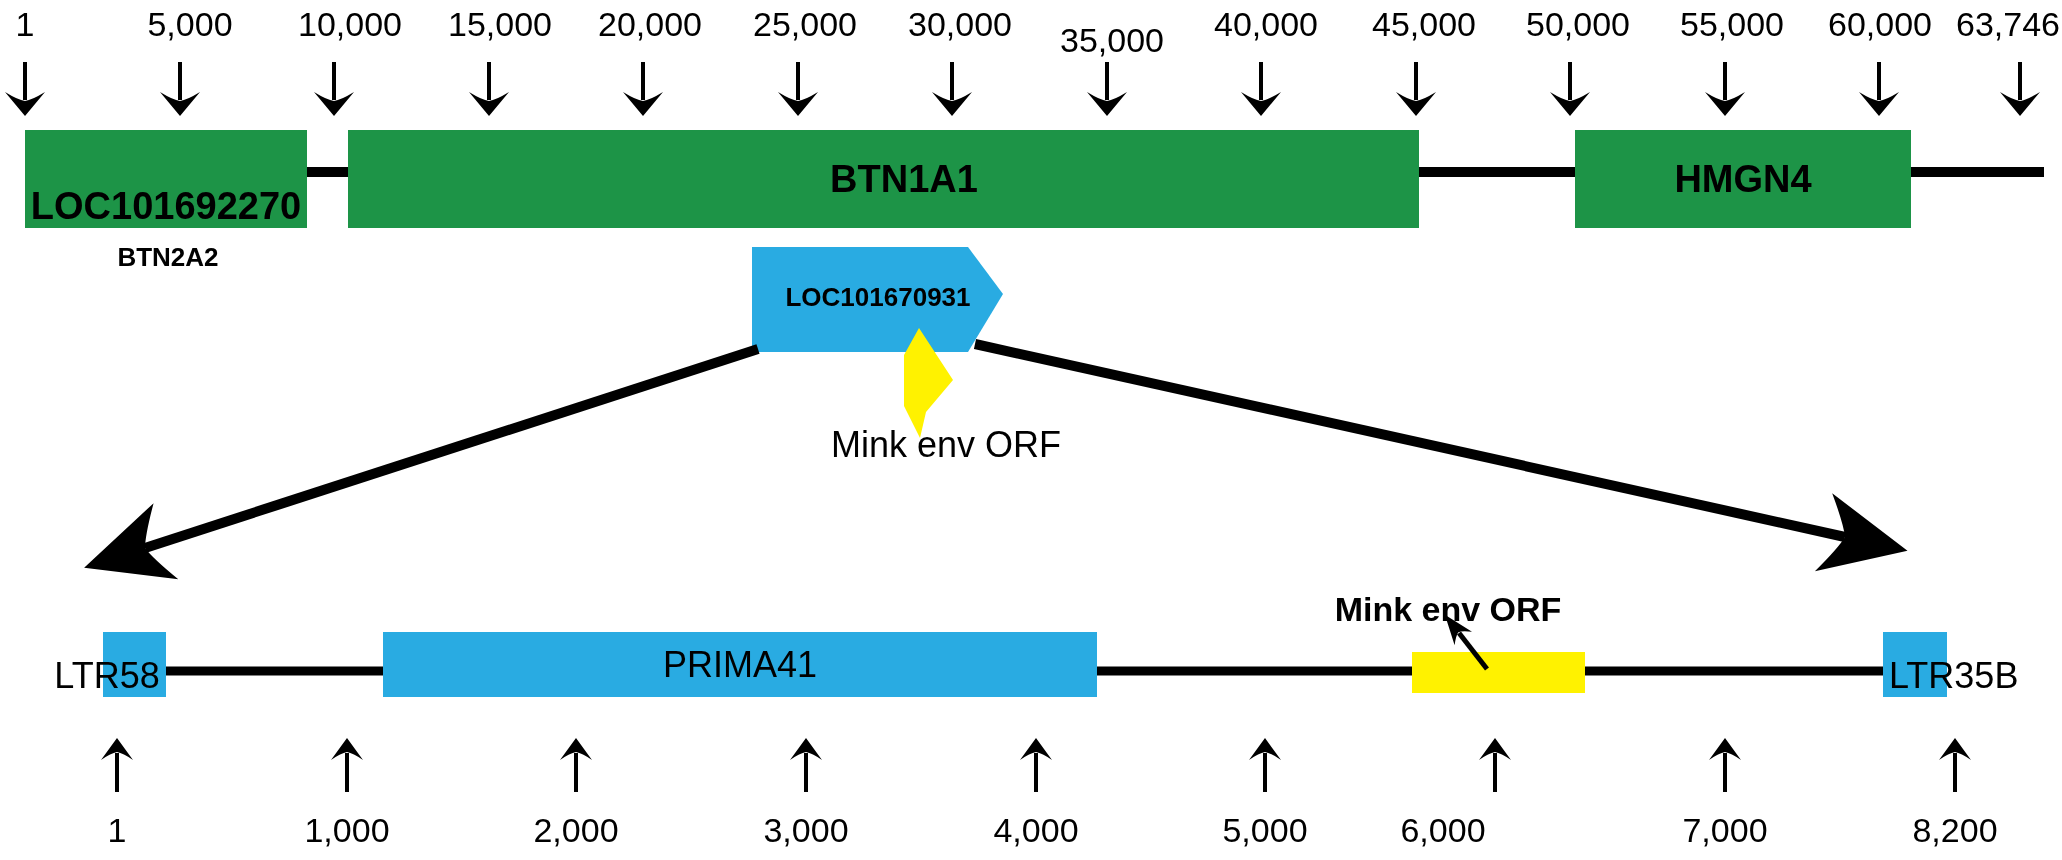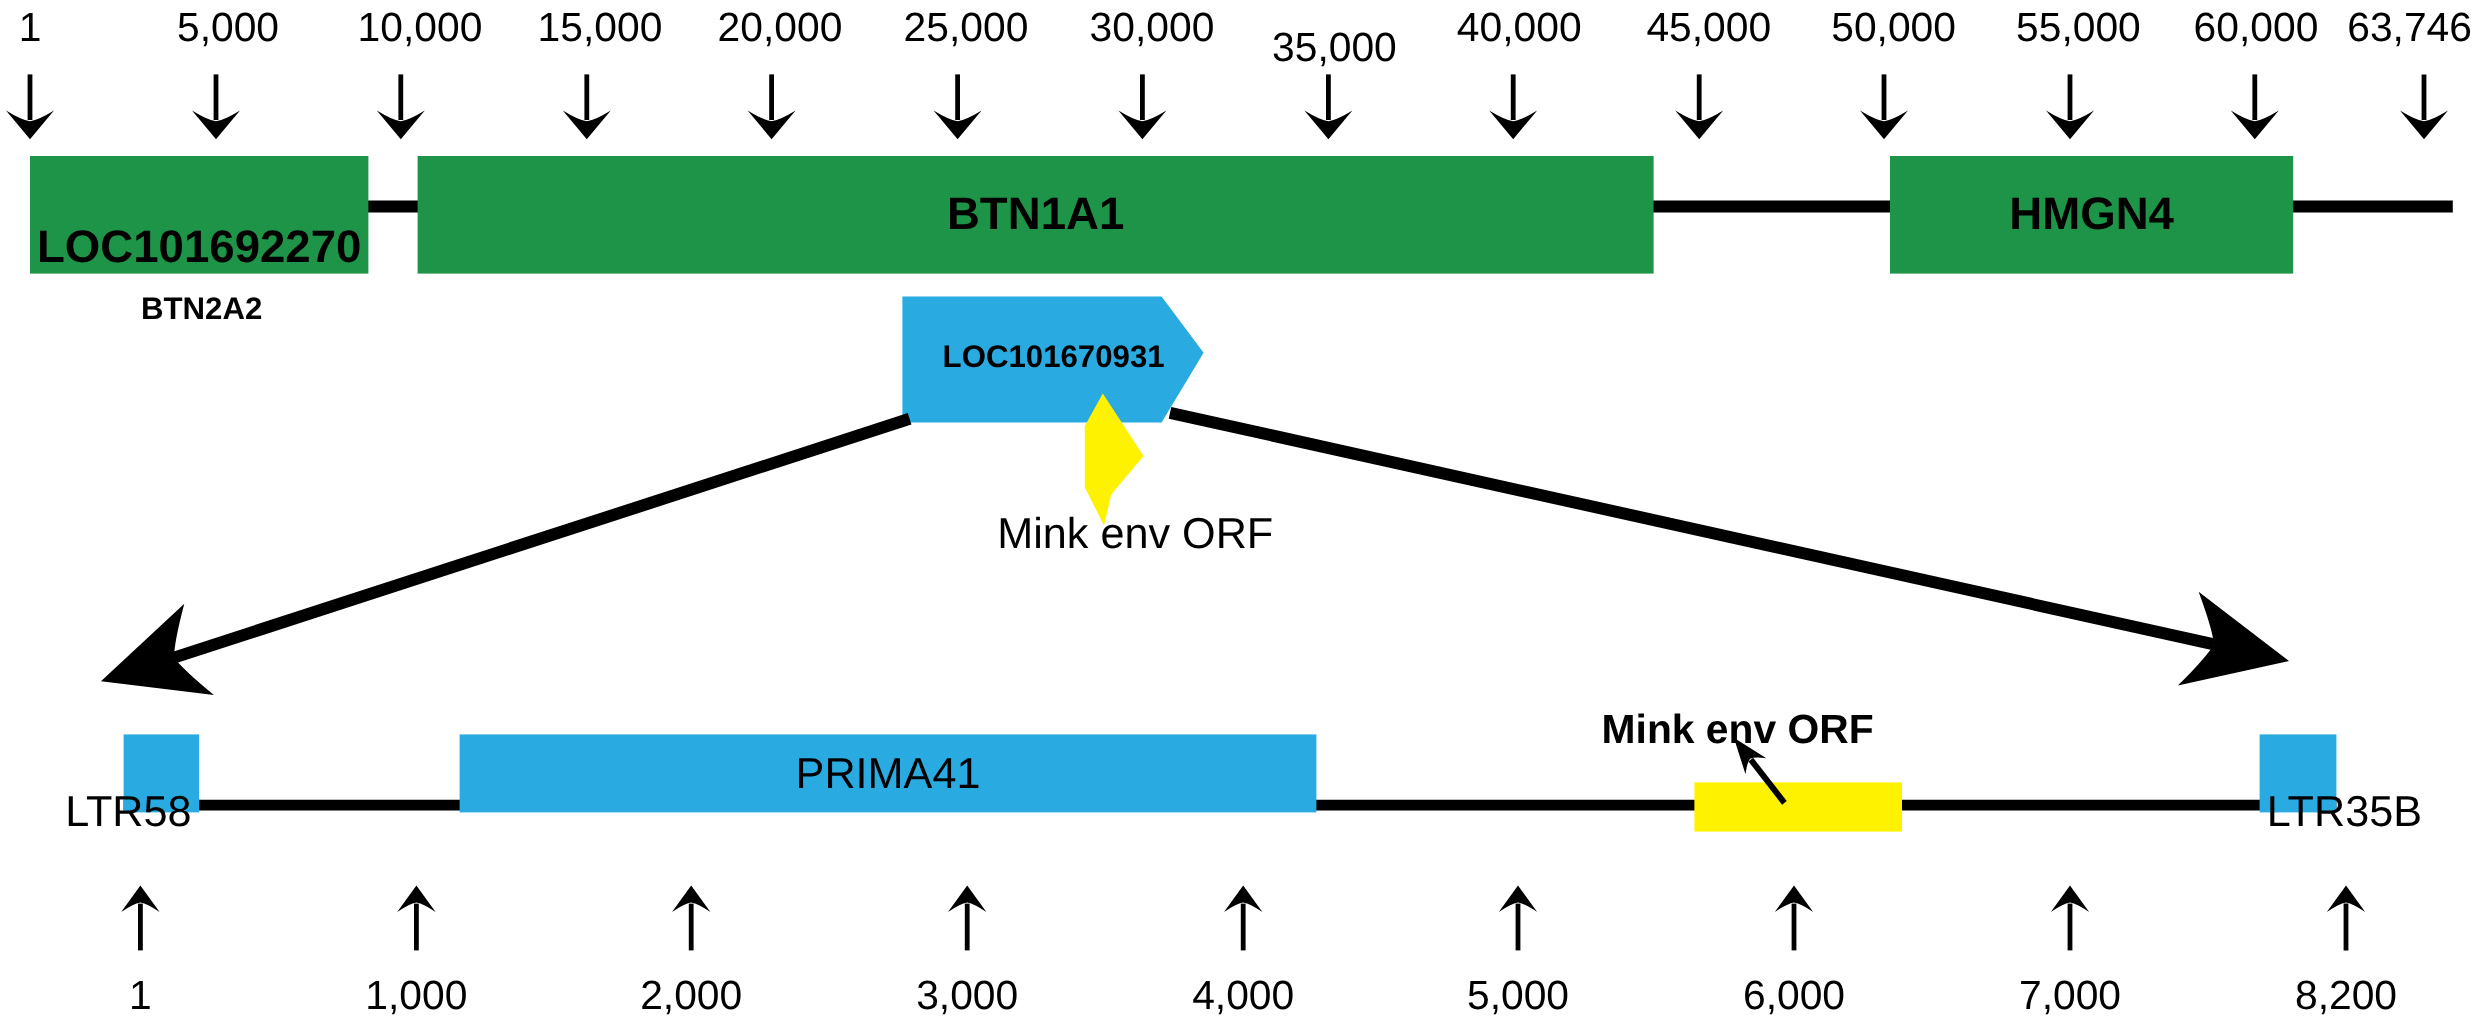"BTN1A1" div.box { padding-left: none -> 41px }
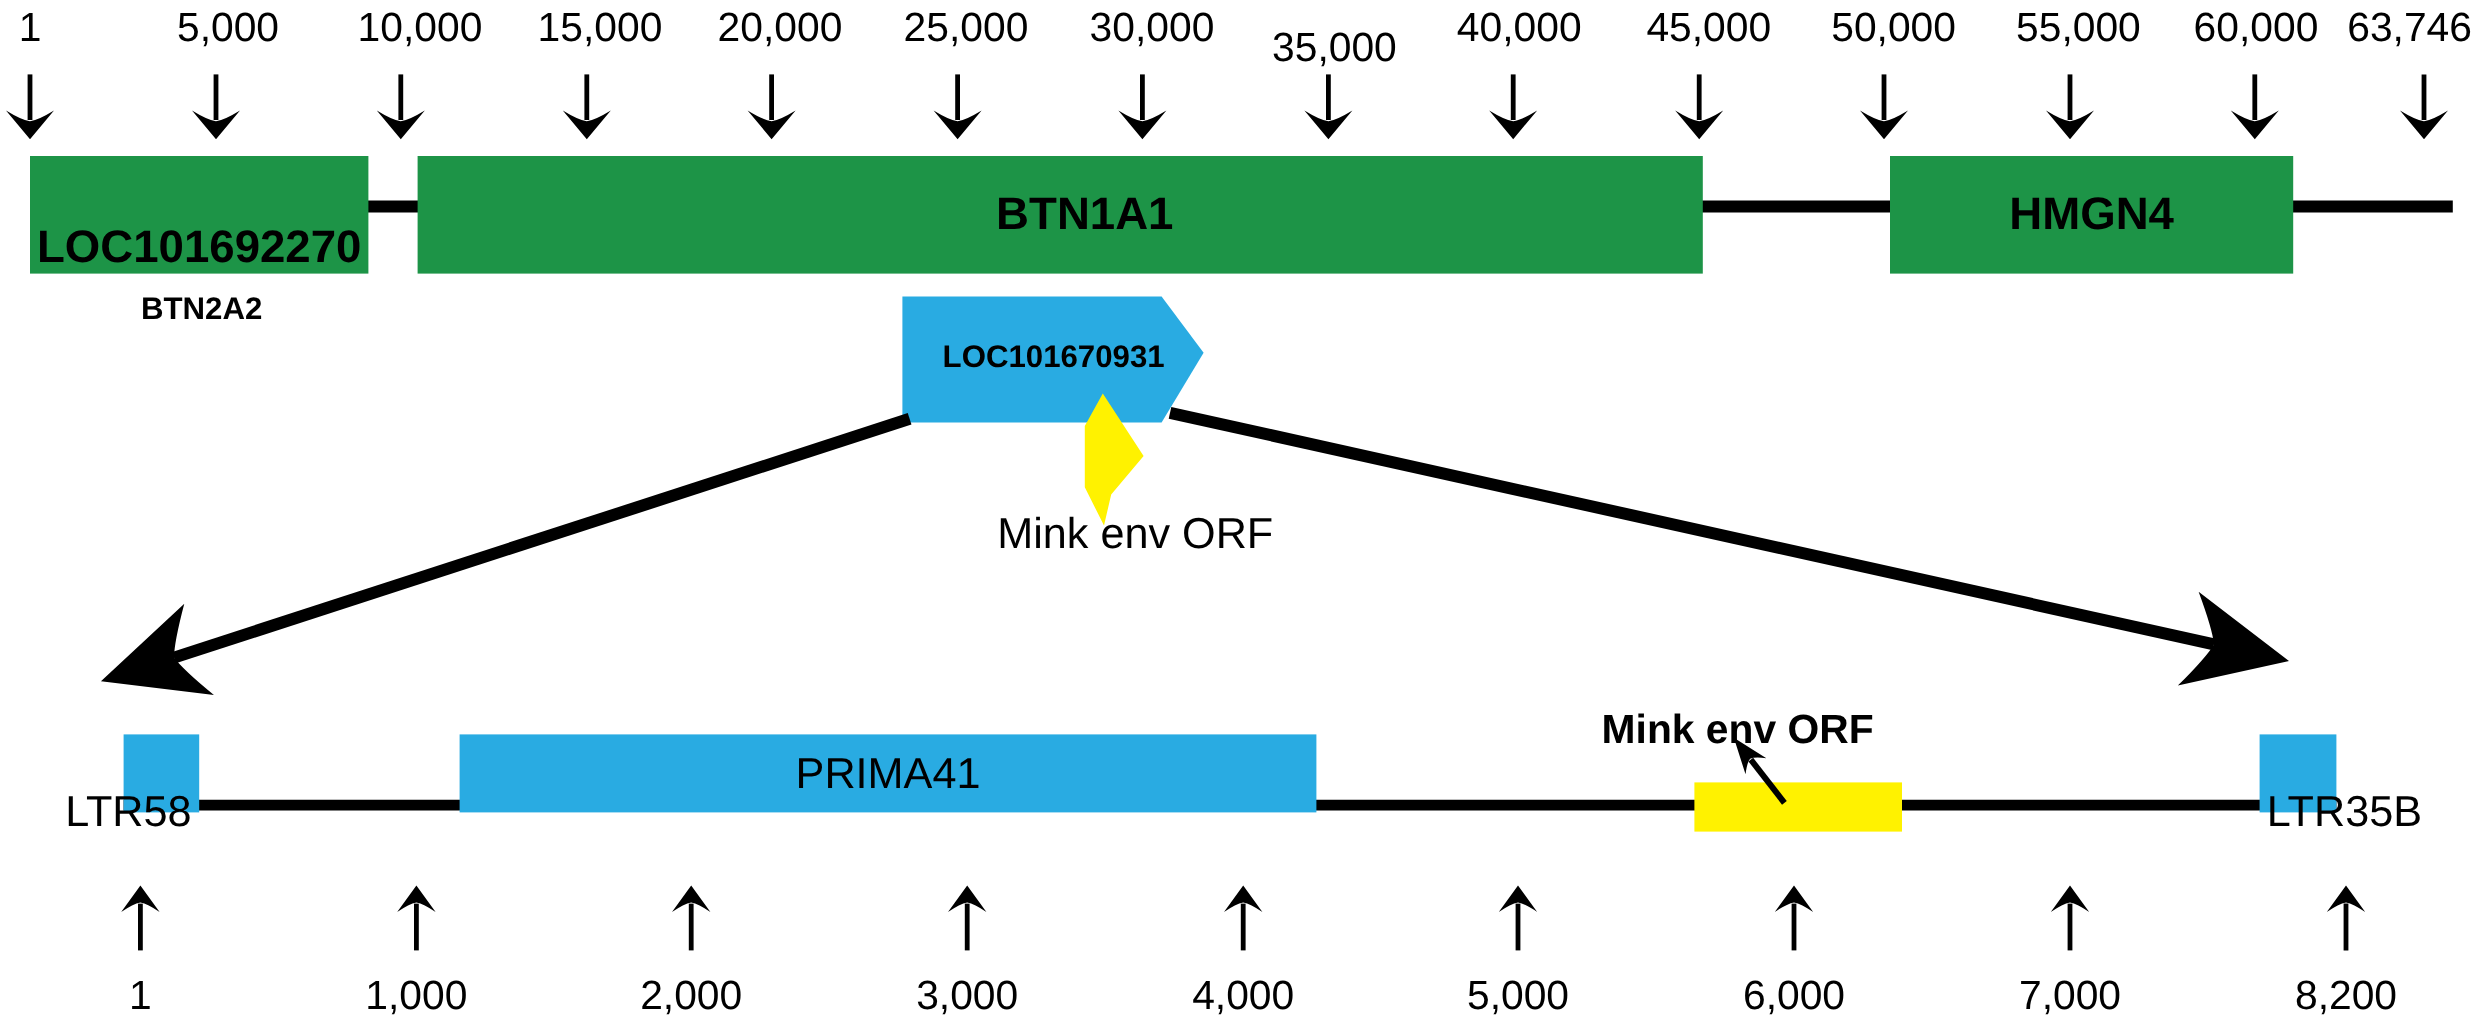"PRIMA41" .repeat-box { top: 612px -> 632px }
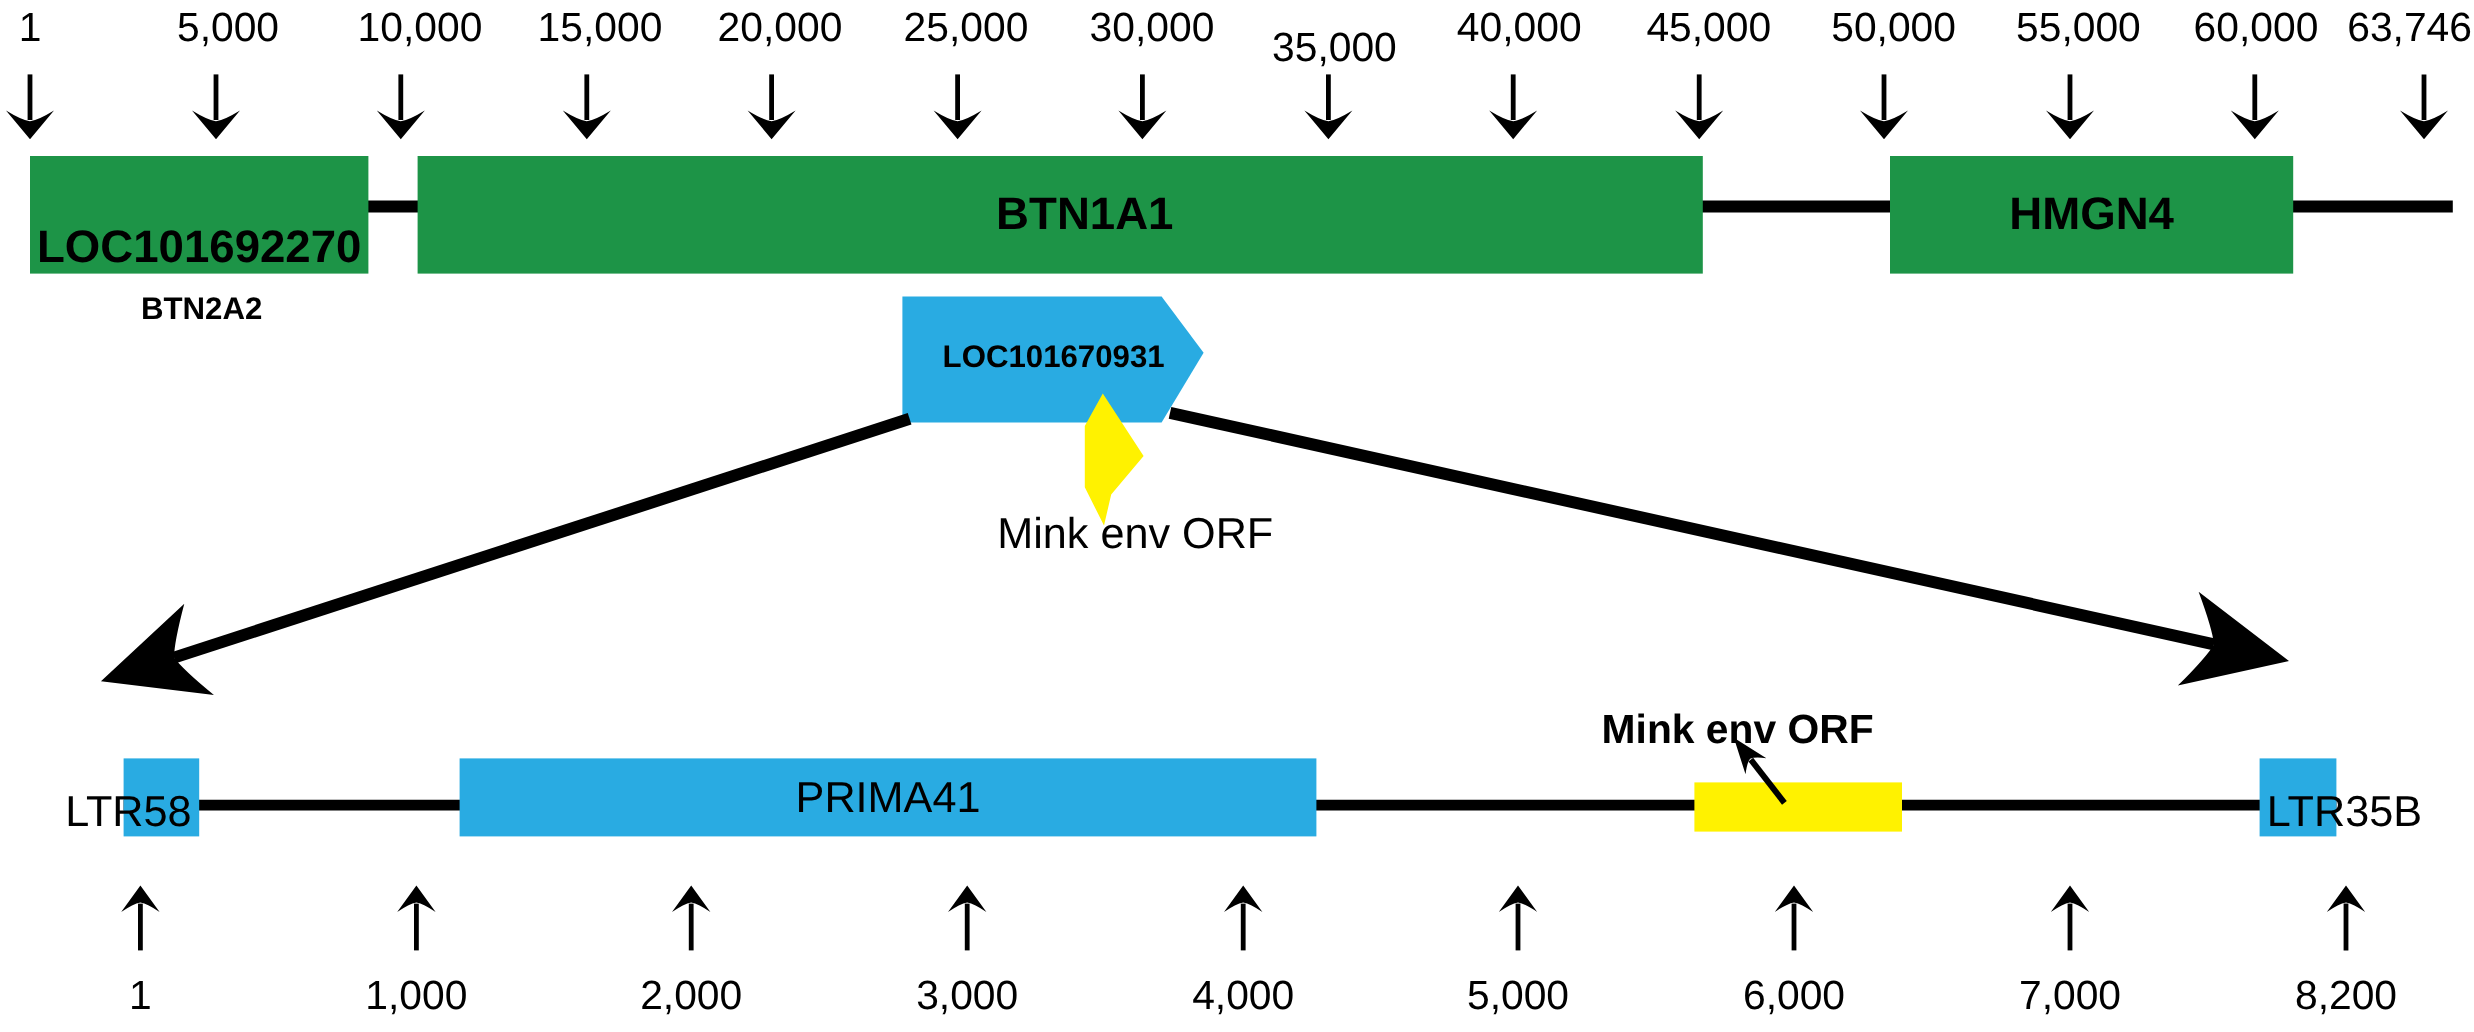"6,000" div.tick-label { left: 1495px -> 1443px }
